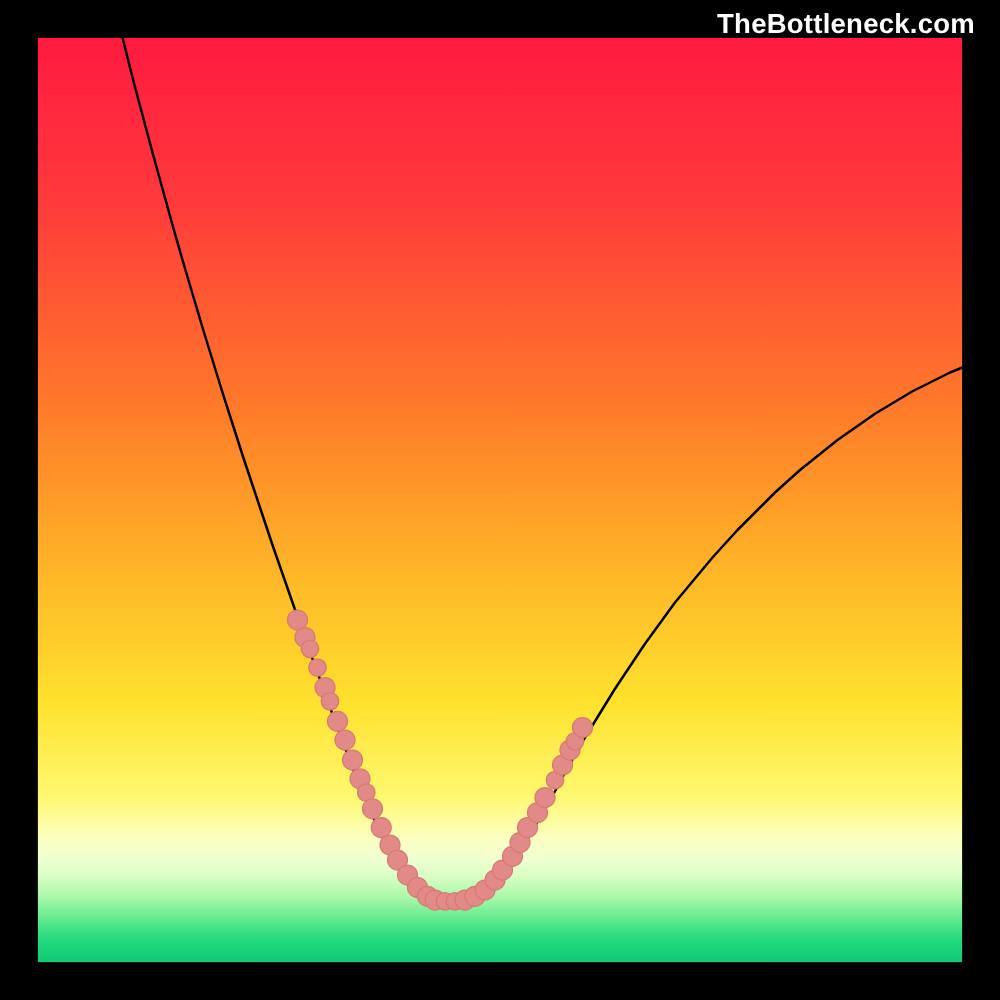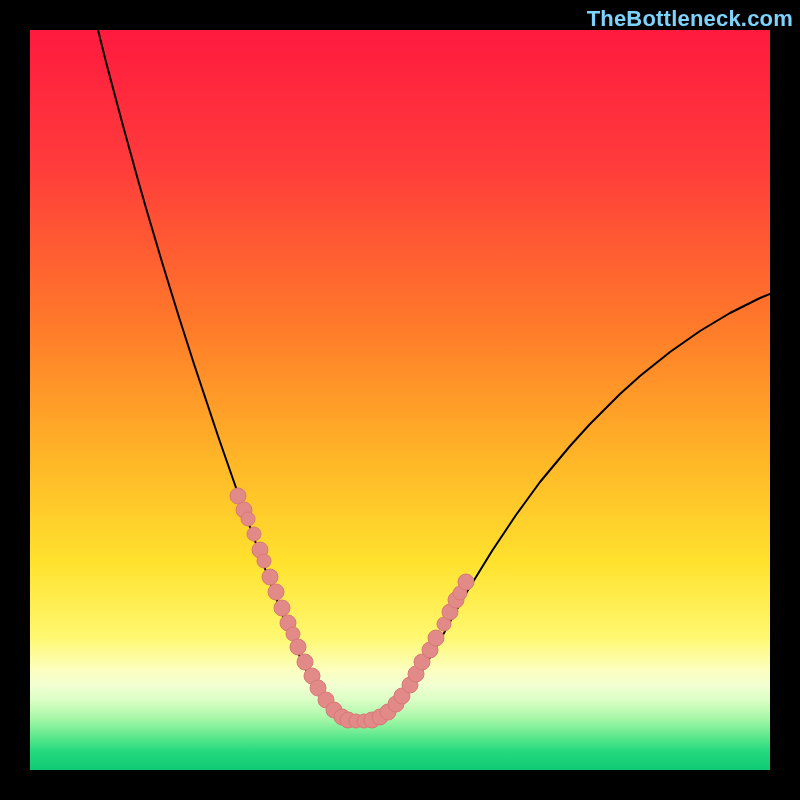"TheBottleneck.com" .watermark { color: #7dd3fc -> #ffffff; right: 7px -> 20px }
